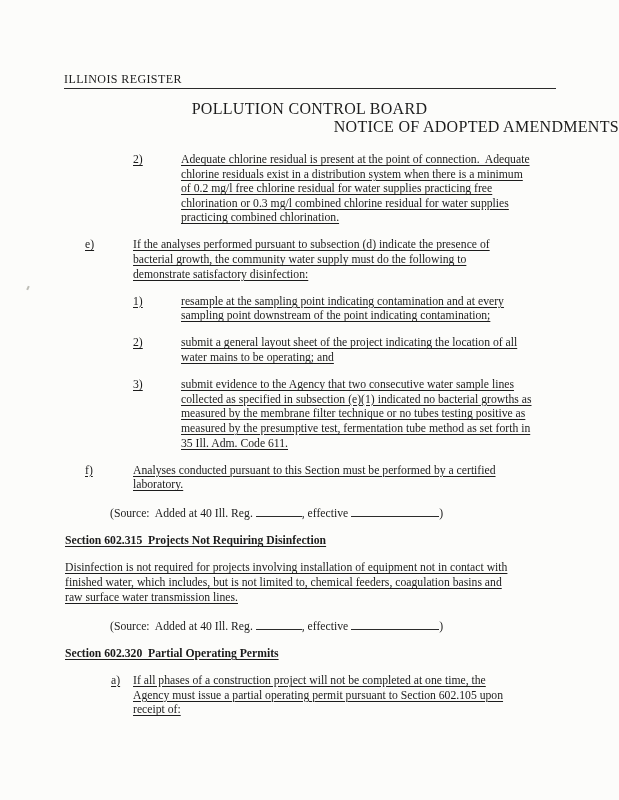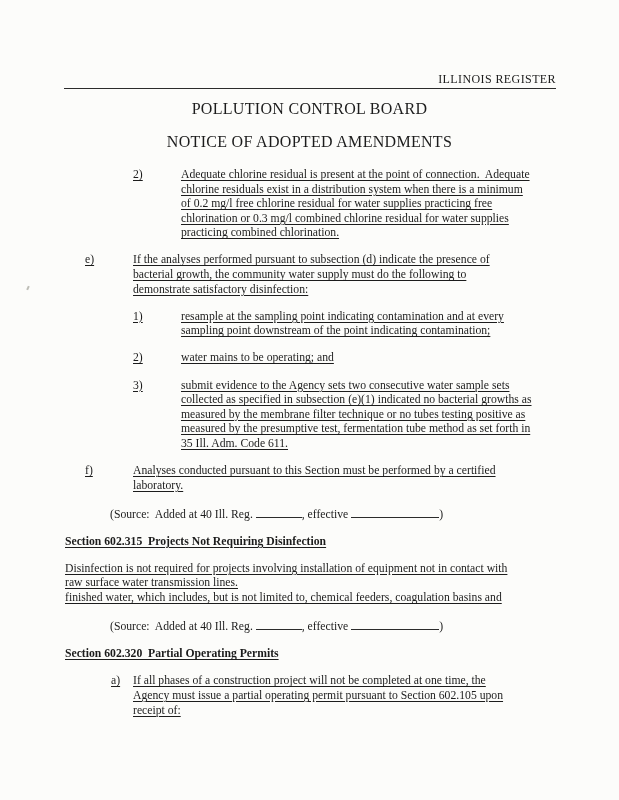"ILLINOIS REGISTER" .header-band { text-align: right -> left }
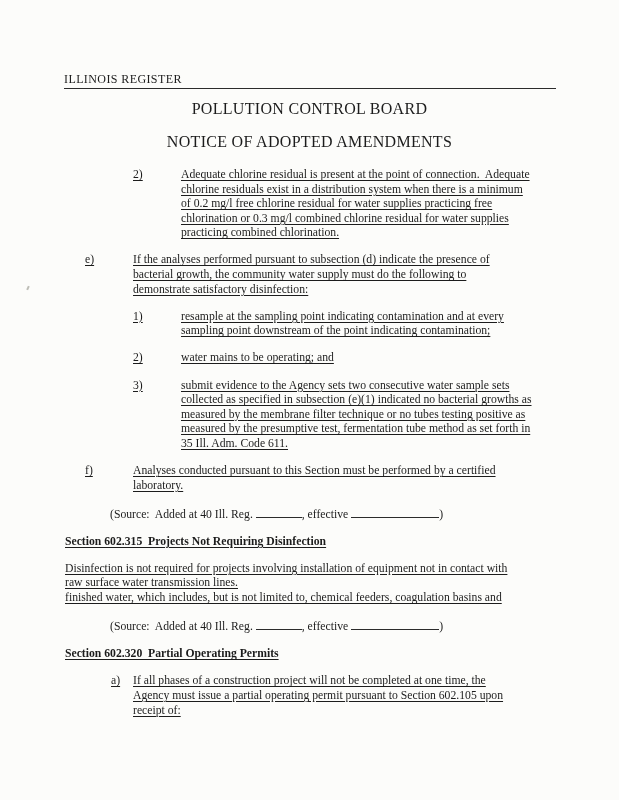"NOTICE OF ADOPTED AMENDMENTS" .notice-line { margin-top: 15px -> 0; text-align: none -> right }
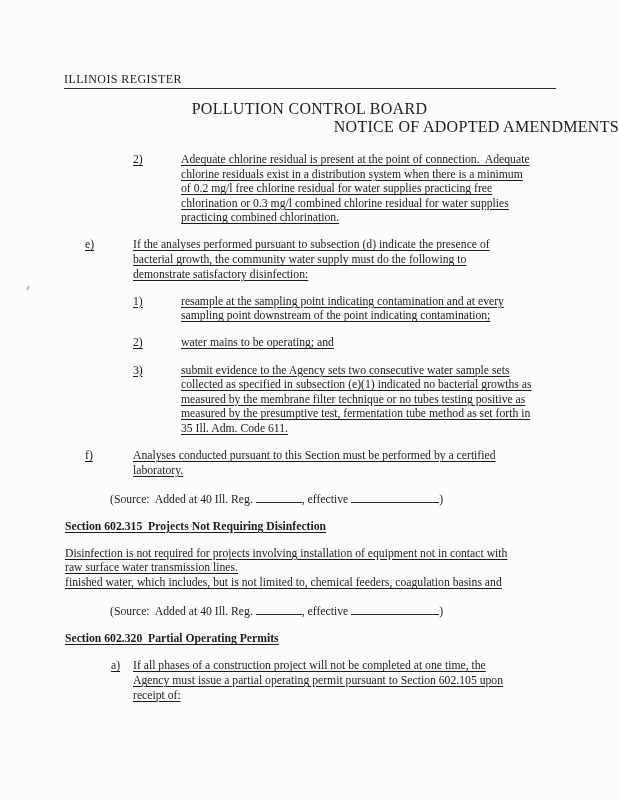"submit a general layout sheet" span.line { html: none -> <span>submit a general layout sheet of the project indicating the location of all</span> }
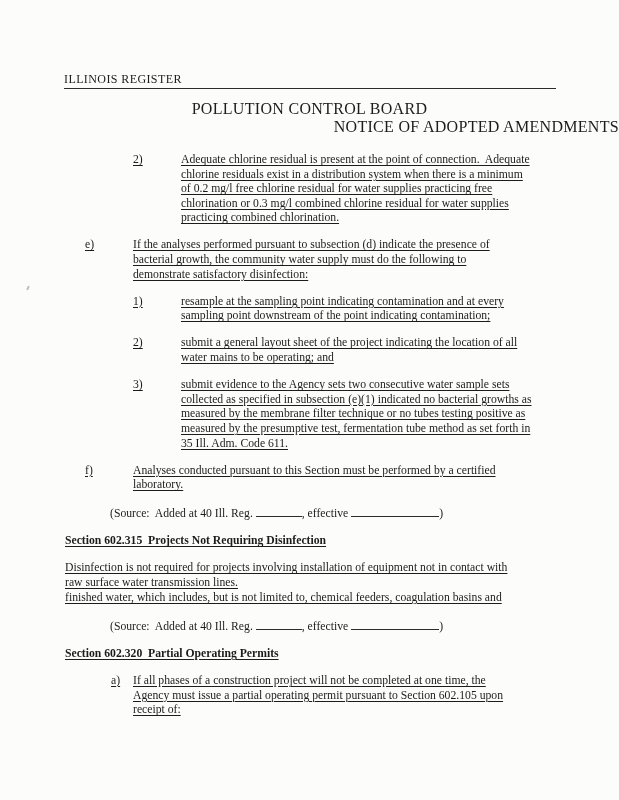"submit evidence to the Agency" span.line { text: sets two consecutive water sample sets -> that two consecutive water sample lines }
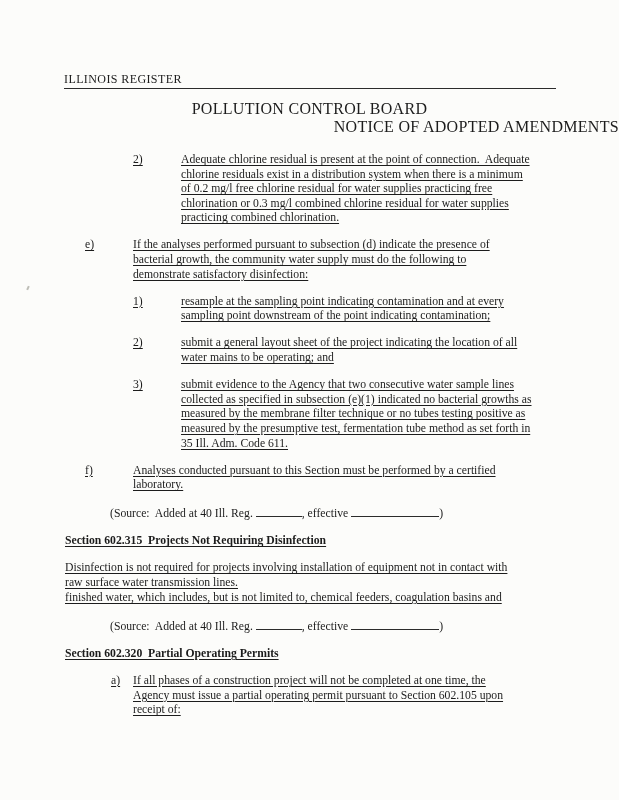"raw surface water transmission lines." span.line { order: before "finished water, which includes, but" -> after "finished water, which includes, but" }
